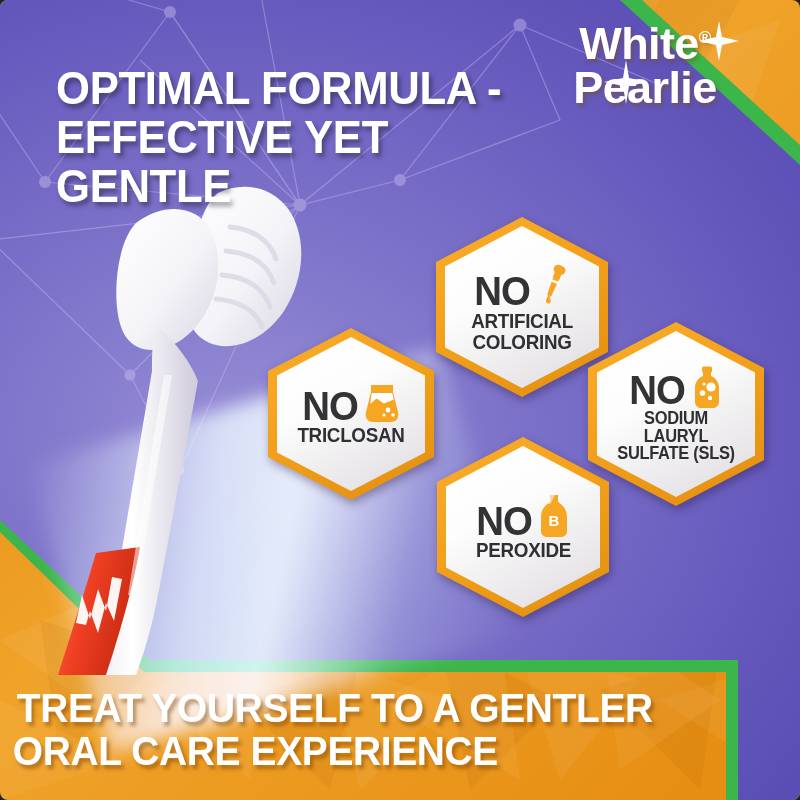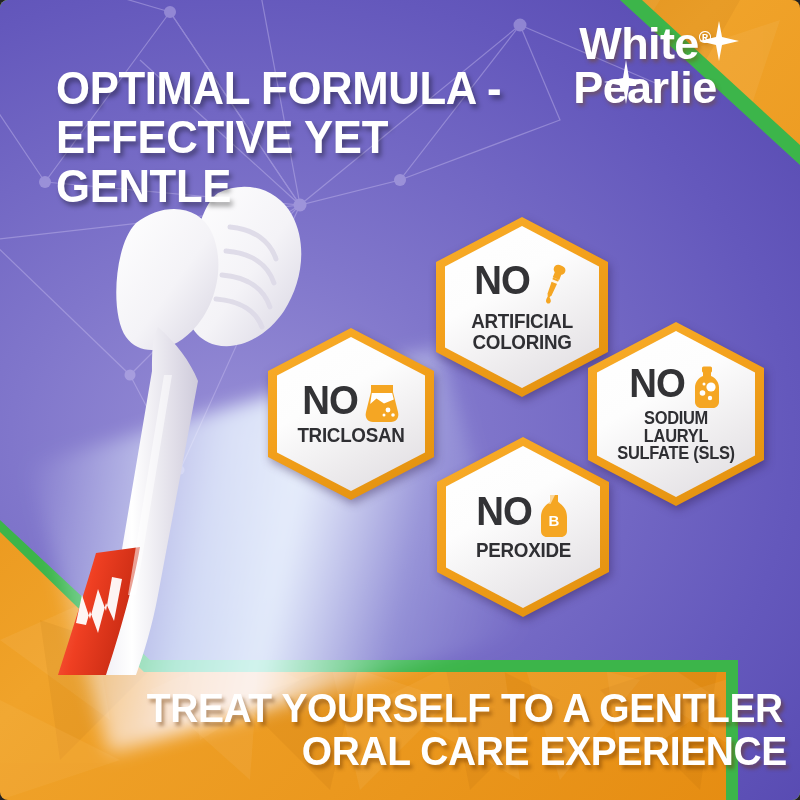"NO" .hex-row { align-items: flex-start -> flex-end }
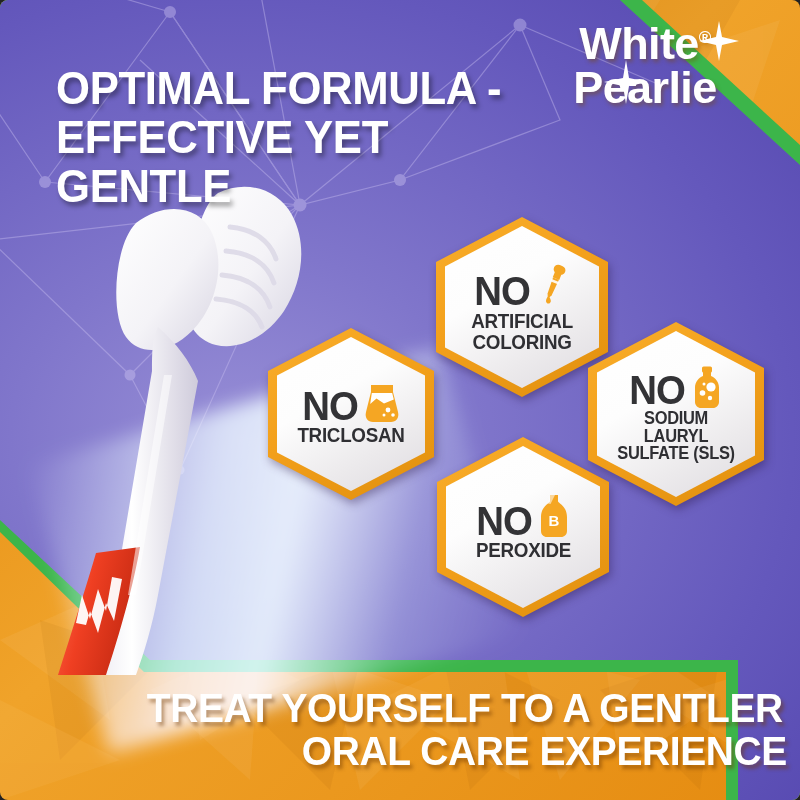"TREAT YOURSELF TO A GENTLER" .banner { align-items: flex-end -> flex-start }
